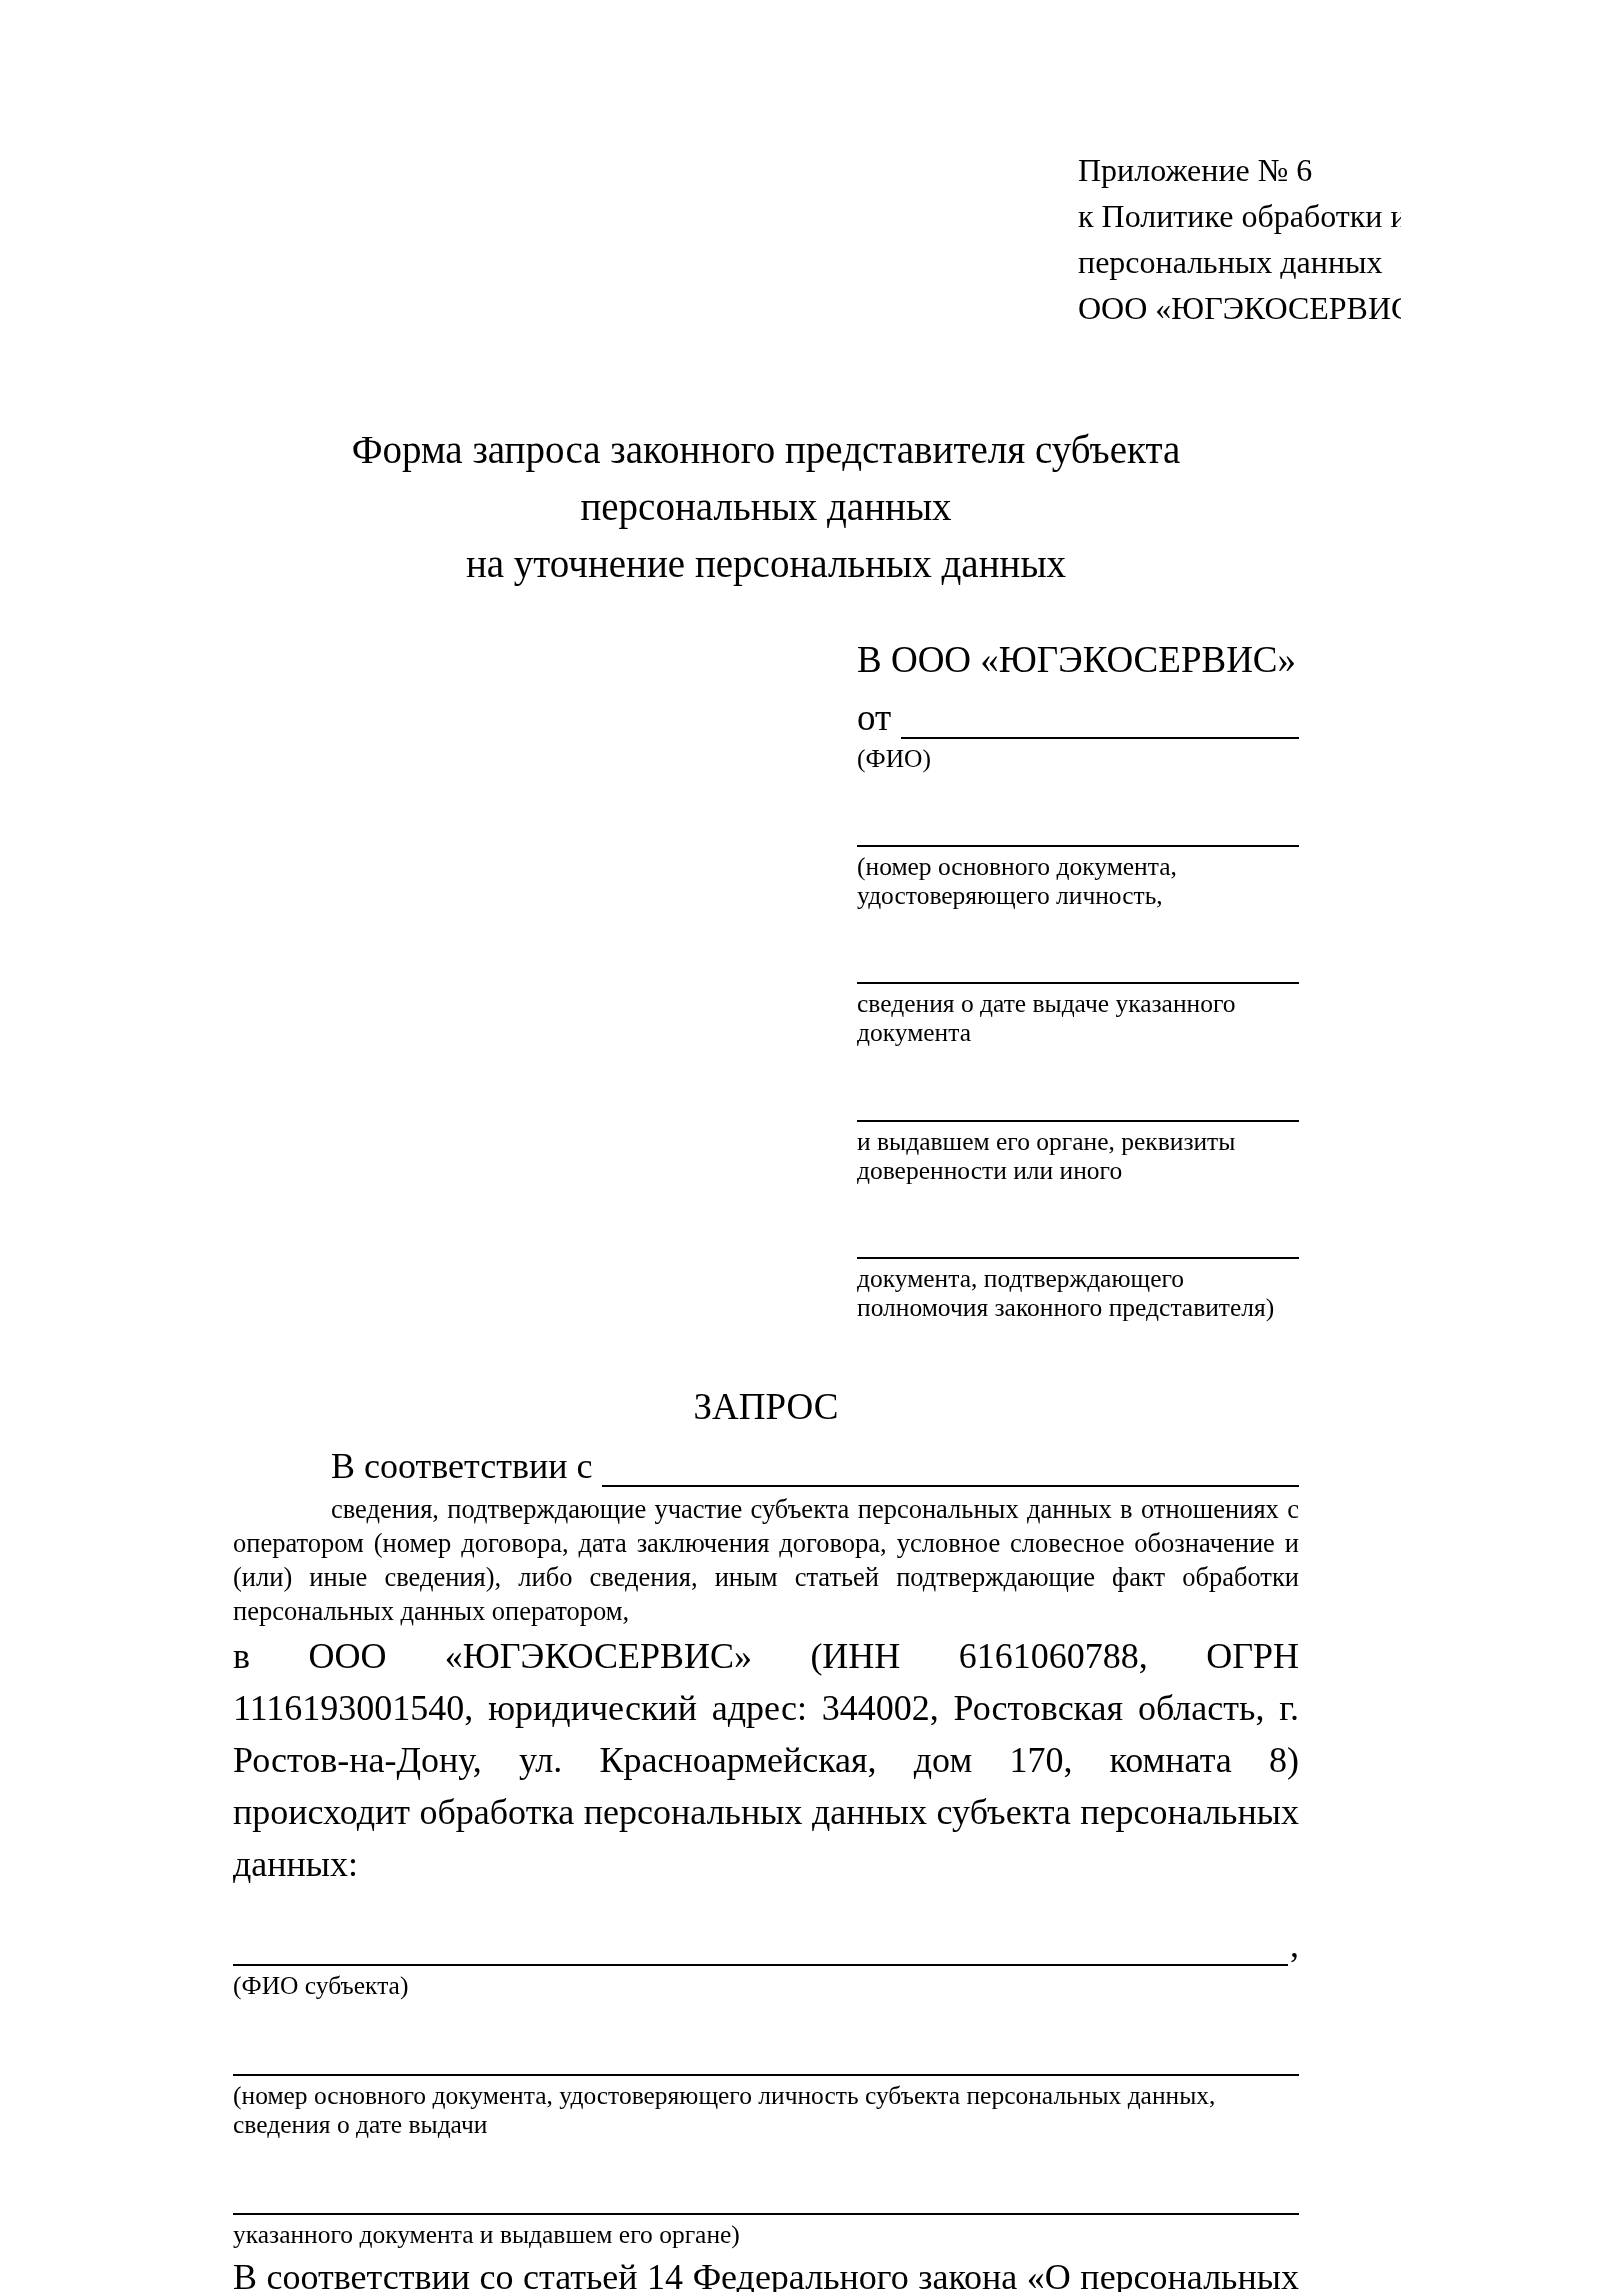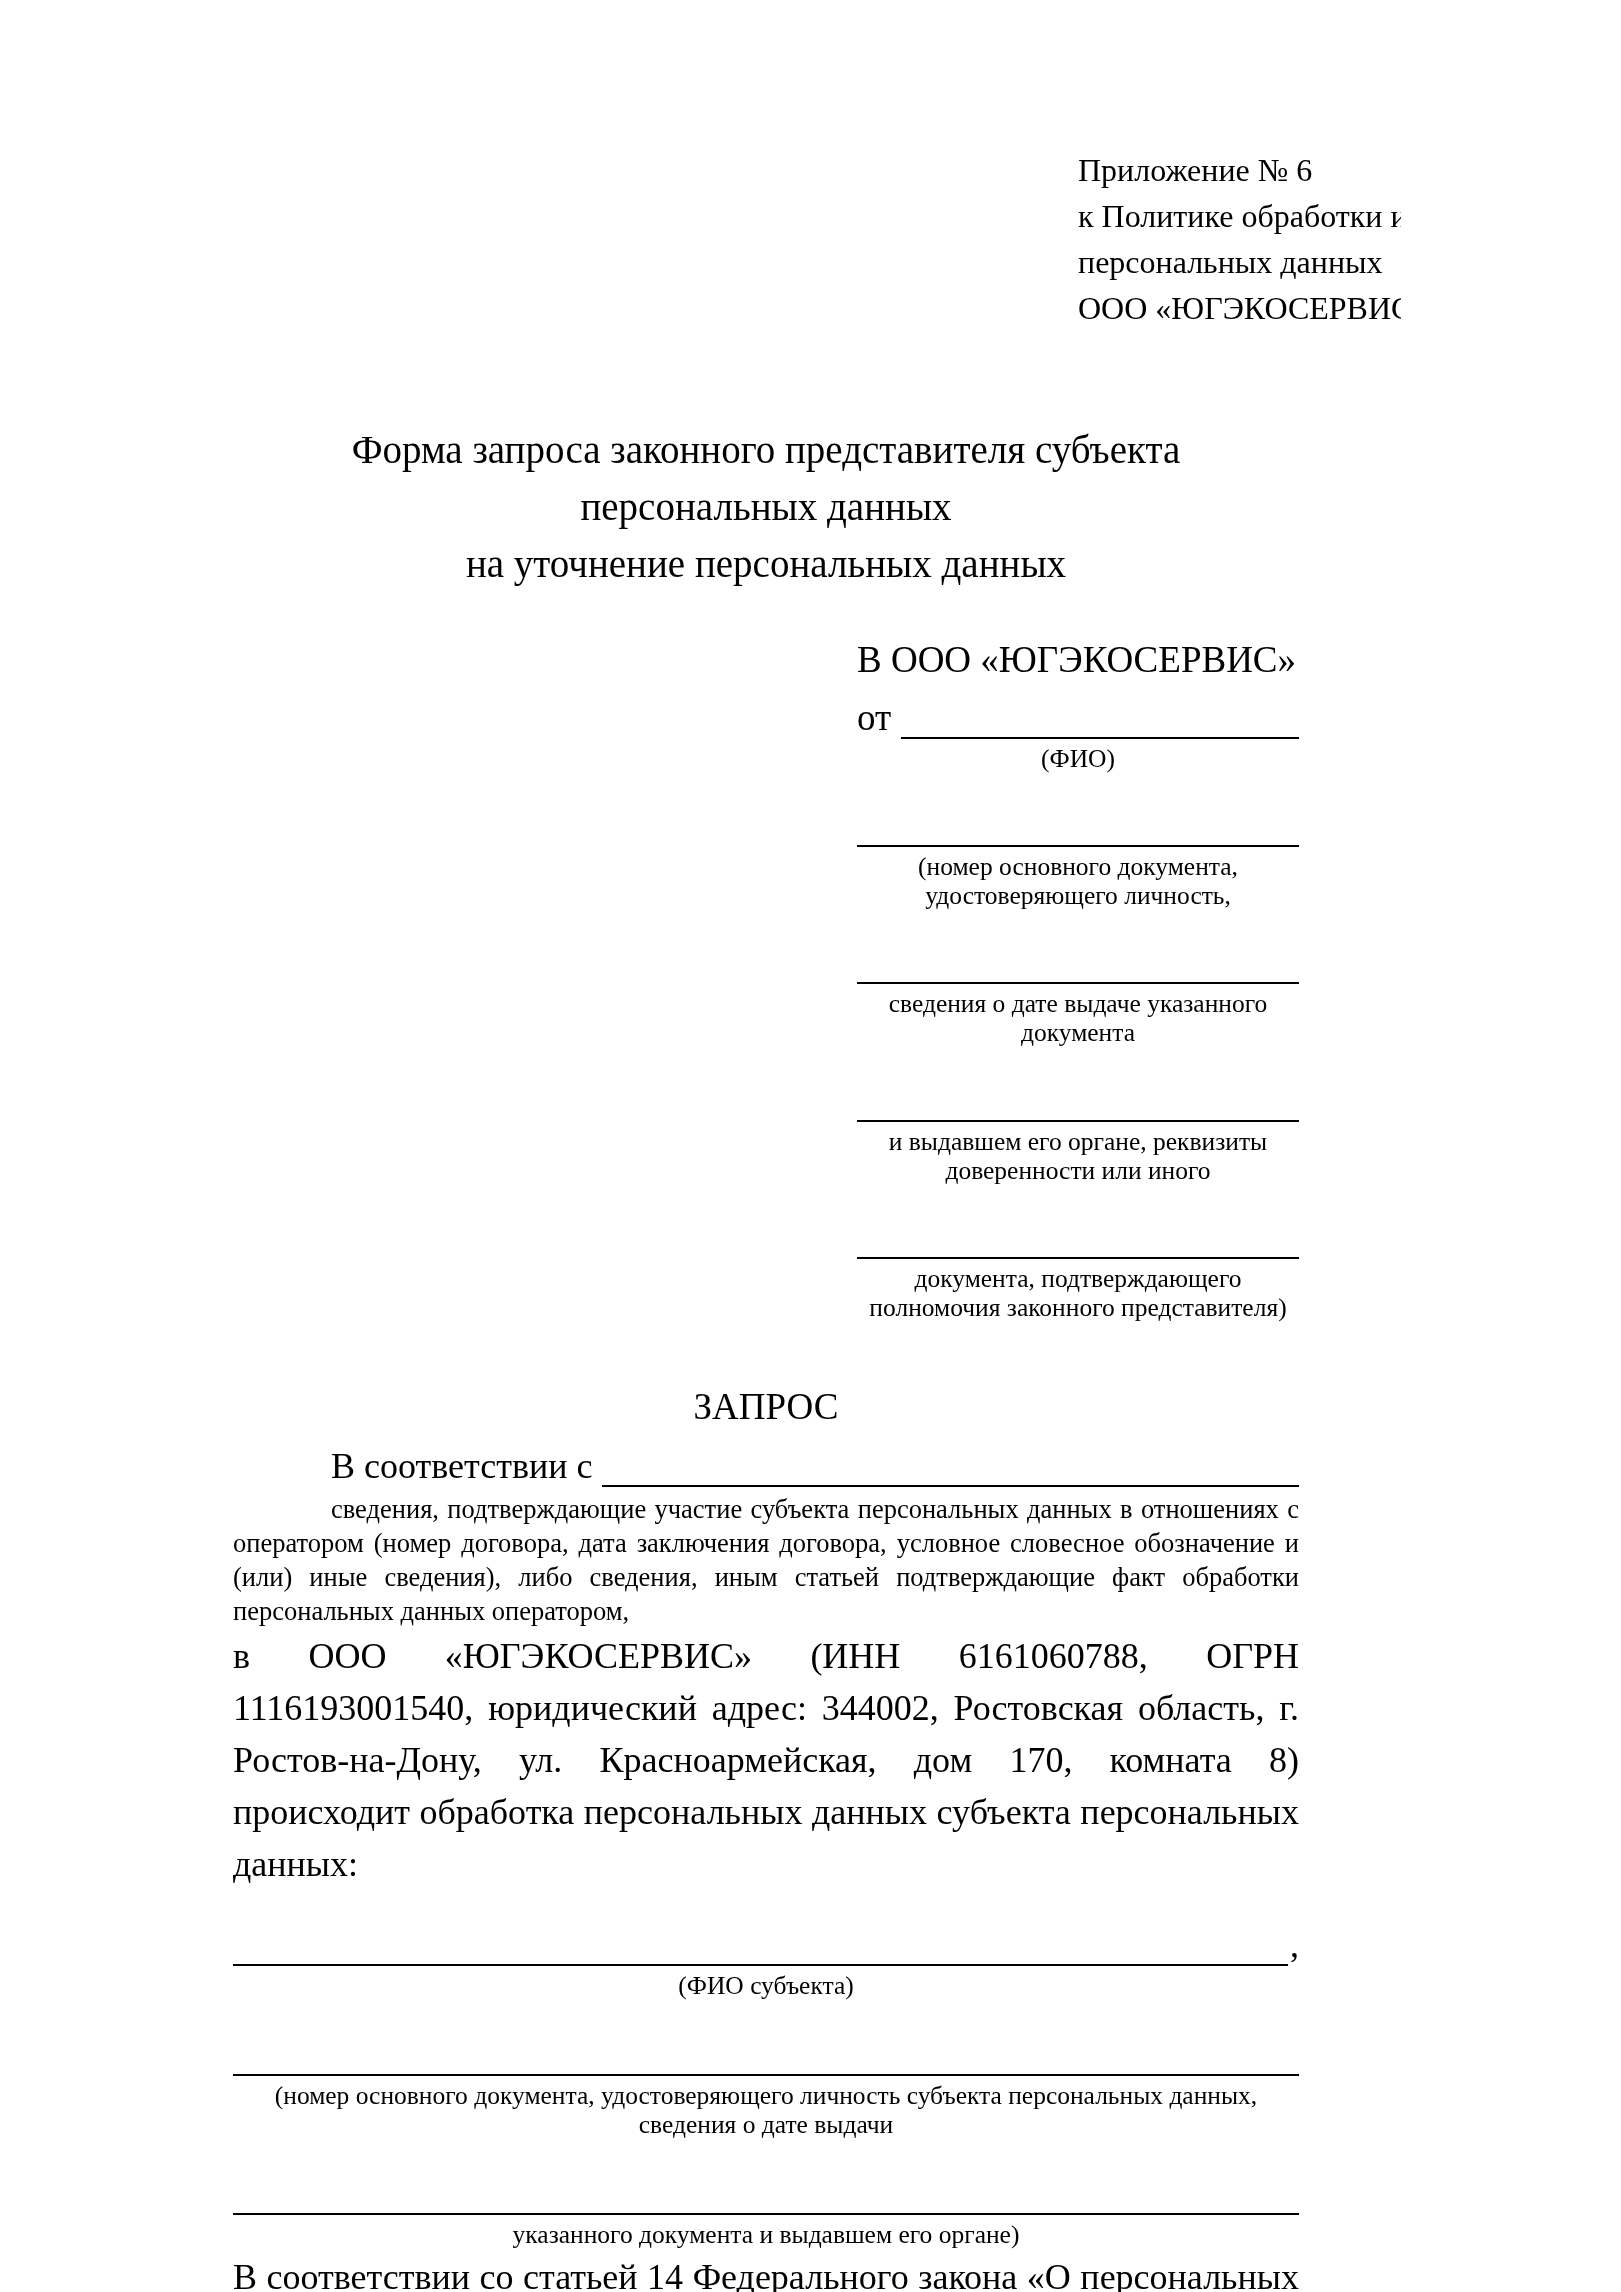"(ФИО)" .cap { text-align: center -> none }
